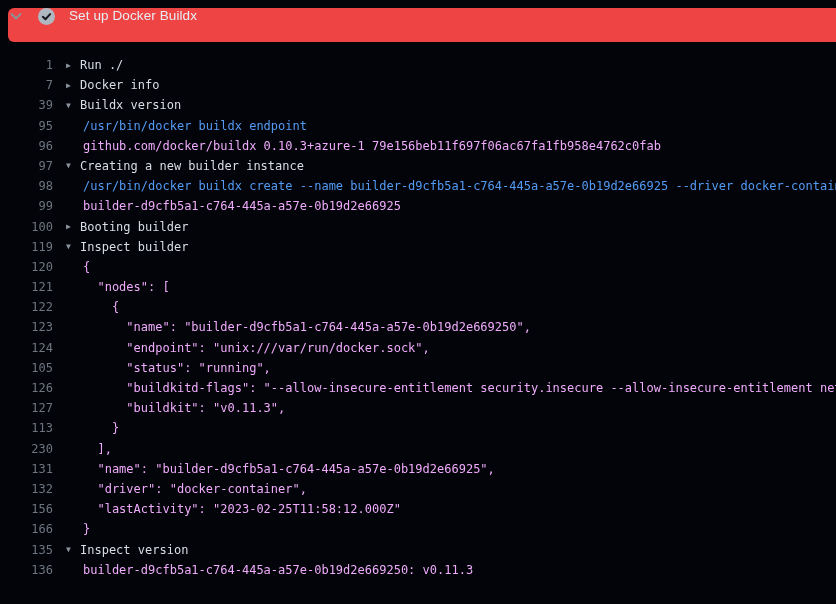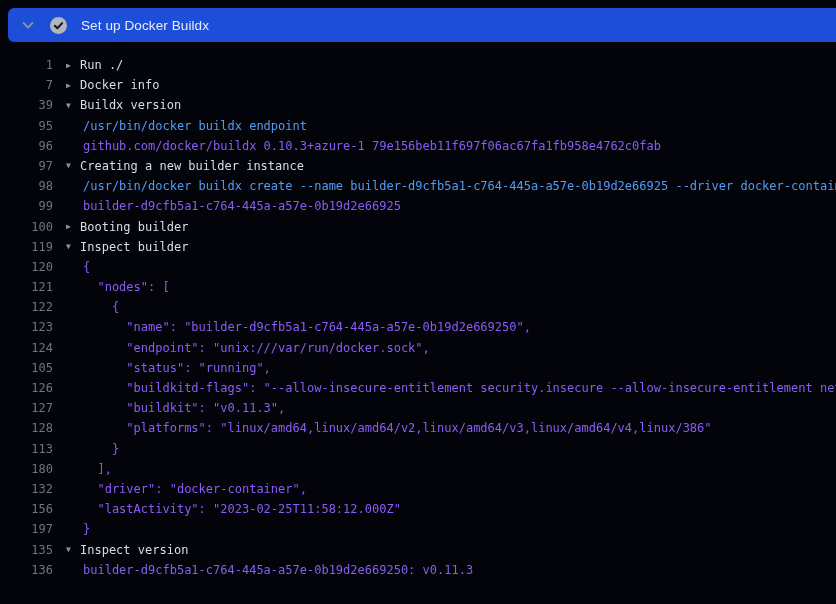"Set up Docker Buildx" .step-header { align-items: center -> flex-start; background: #1d4ed8 -> #ef4444; padding-left: 12px -> none }
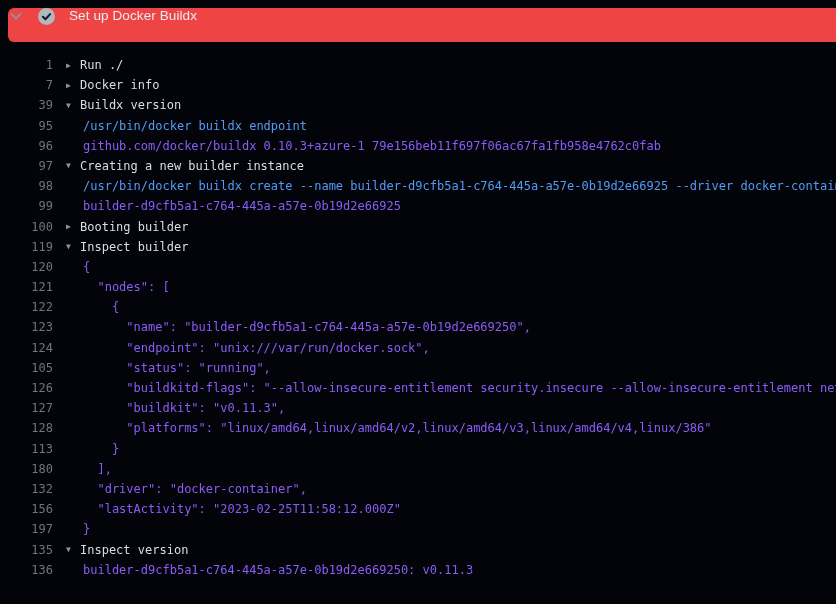"github.com/docker/buildx 0.10.3+azure-1" .row-out .content { color: #8b5cf6 -> #f0abfc }
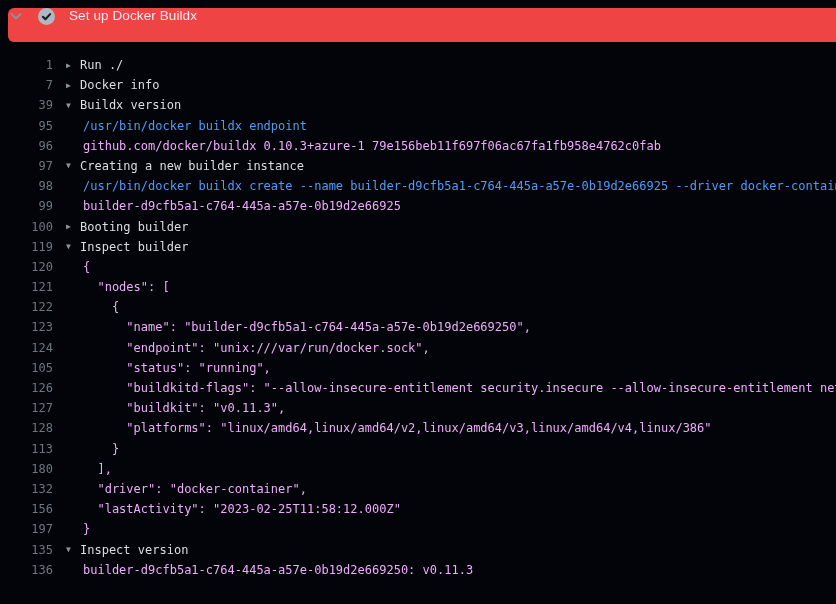"128" div.log-row { html: <div><span>128</span><span> "platforms": "linux/amd64,linux/amd64/v2,linux/amd64/v3,linux/amd64/v4,linux/386"</span></div> -> none }
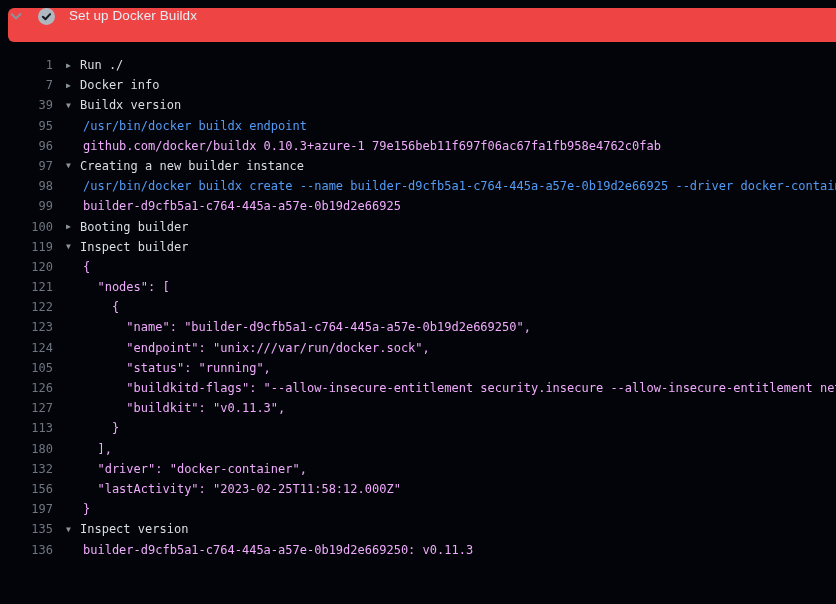"180" span.num { text: 180 -> 230 }
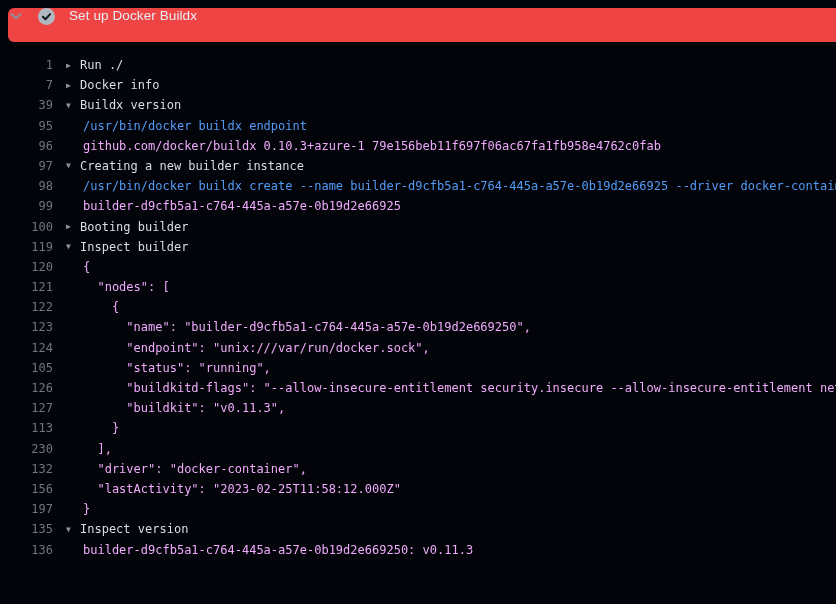"131" div.log-row { html: none -> <div><span>131</span><span> "name": "builder-d9cfb5a1-c764-445a-a57e-0b19d2e66925",</span></div> }
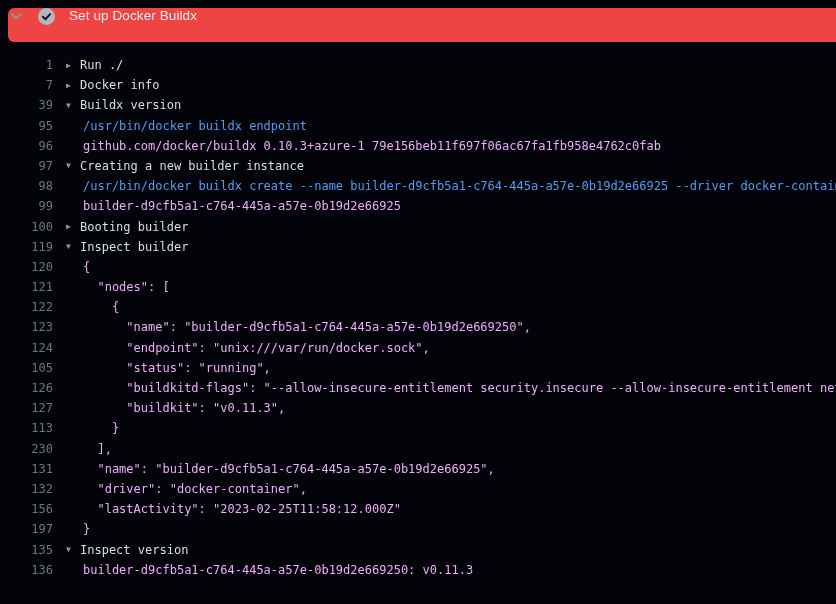"197" span.num { text: 197 -> 166 }
